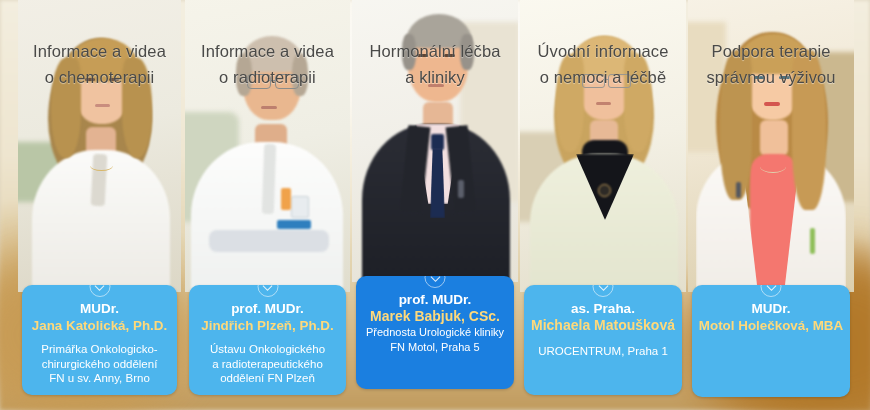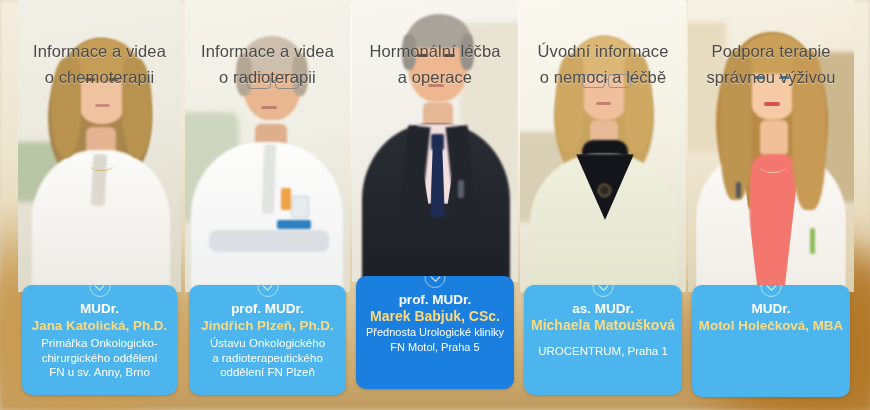"Hormonální léčba" div.panel-title { text: operace -> kliniky }
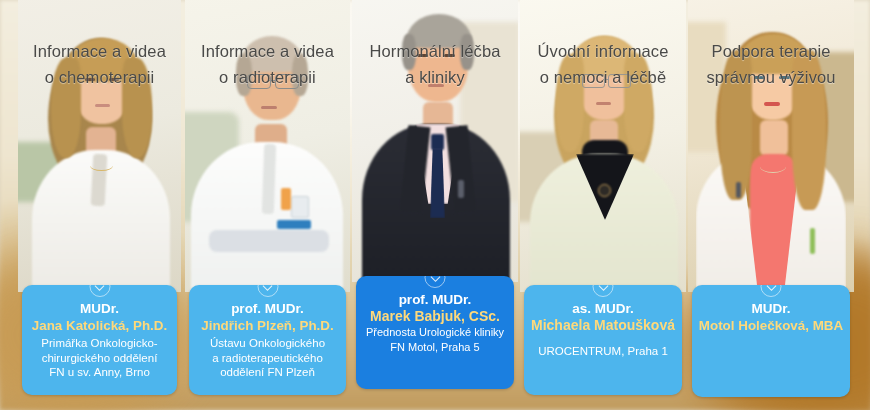"as. MUDr." div.deg { text: MUDr -> Praha }
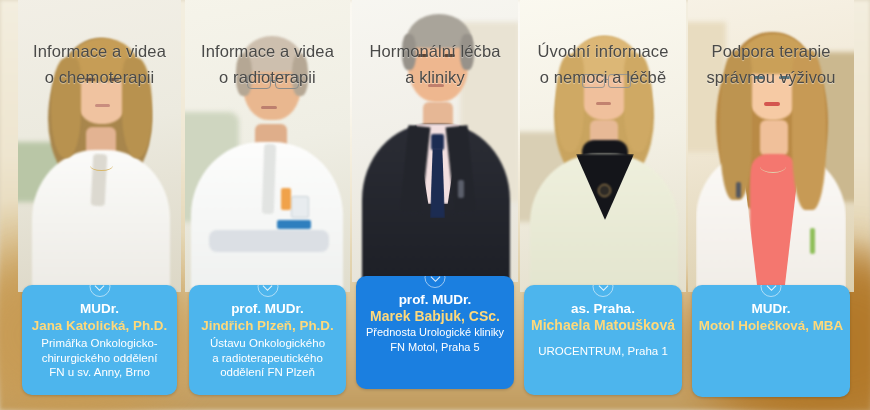"Primářka Onkologicko-" .role { margin-top: 2px -> 8px }
